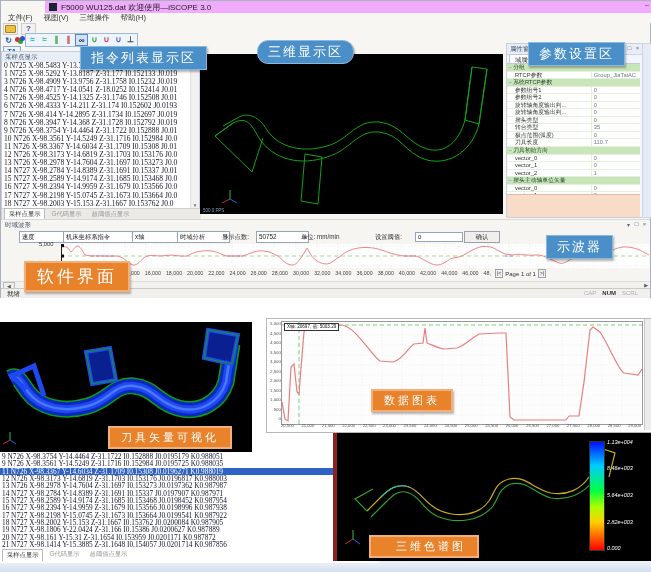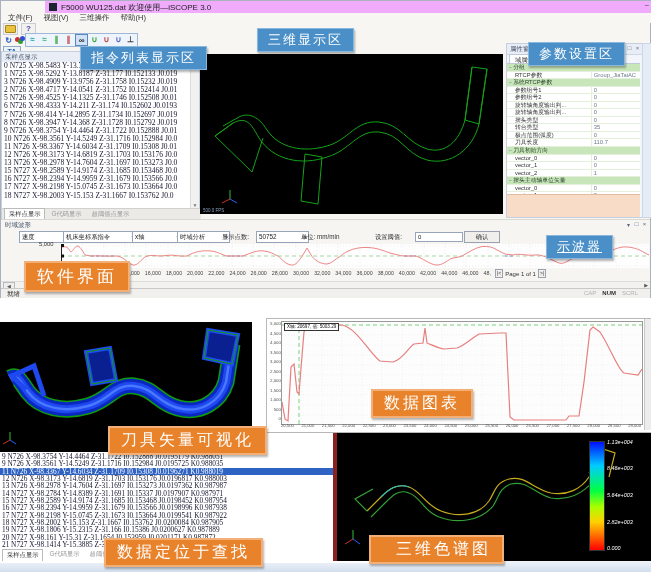"三维显示区" div.tag { border-radius: none -> 11px; top: 28px -> 40px }
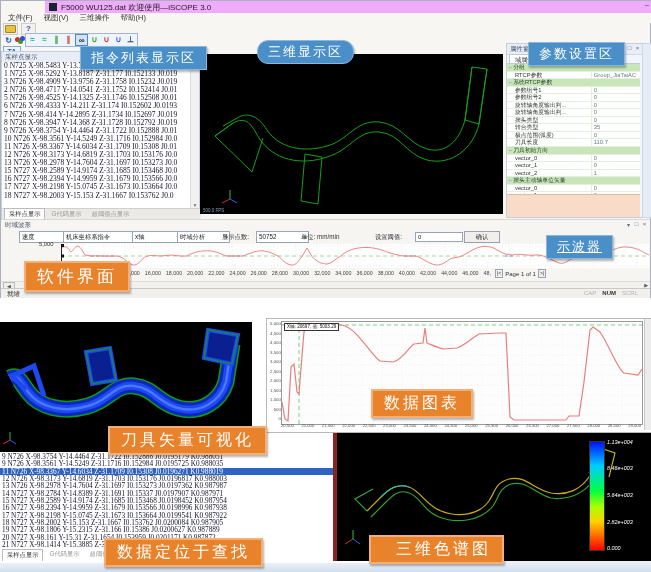"2 N726 X-98.4717 Y-14.0541 Z-31.1752" div.grow { text: 2 N726 X-98.4717  Y-14.0541  Z-31.1752 -> 4 N726 X-98.4717  Y-14.0541  Z-18.0252 }
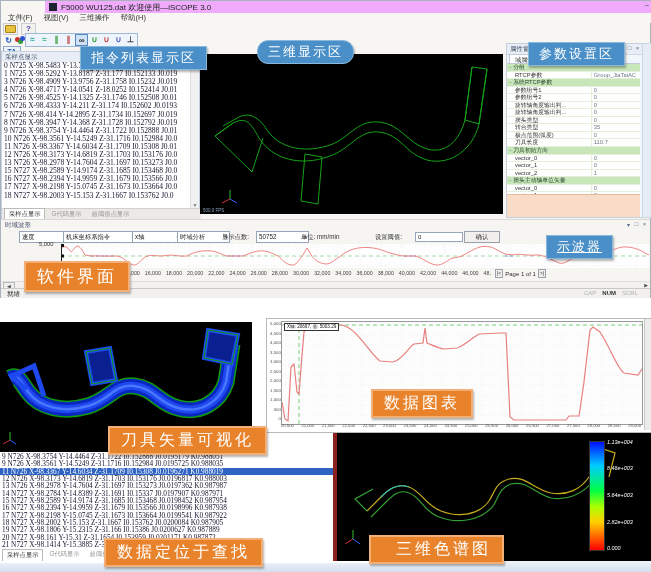"14 N727 X-98.2784 Y-14.8389 Z-31.1691 I0.15337 J0.01" div.grow { html: none -> <div>14 N727 X-98.2784 Y-14.8389 Z-31.1691 I0.15337 J0.01</div> }
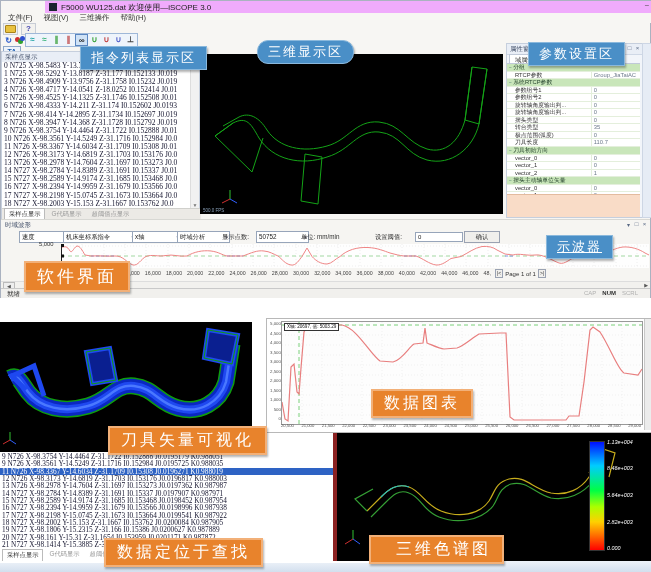"示波器" div.tag { text-decoration: underline -> none }
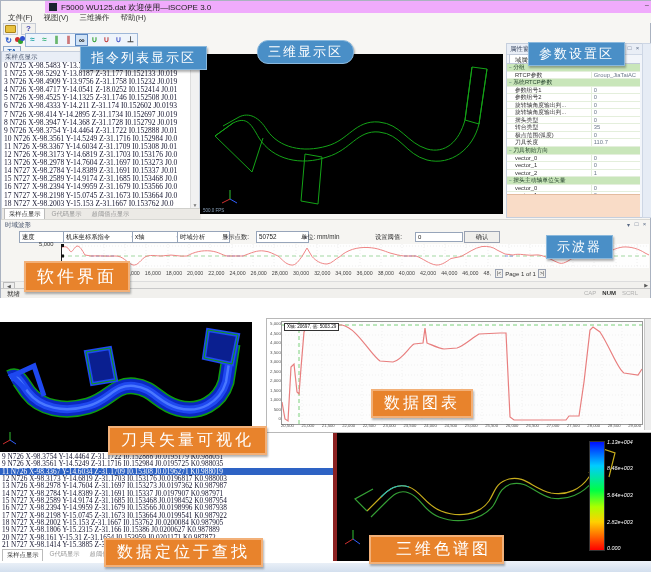"数据图表" .tag.orange { font-size: 16px -> 11px }
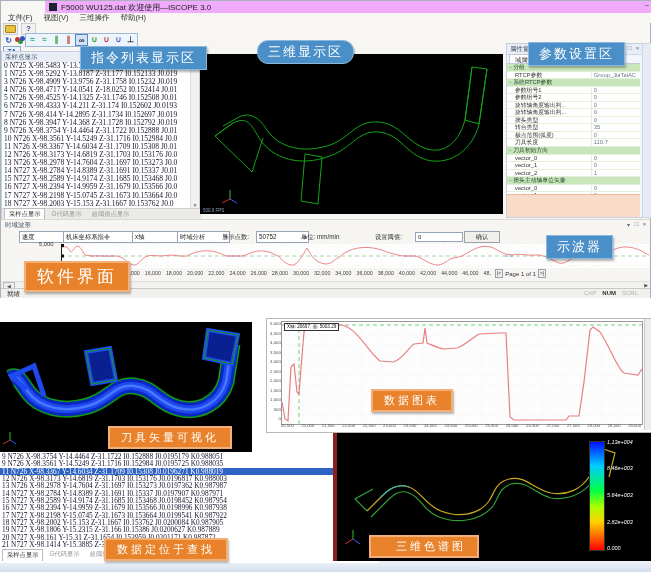"19 N727 X-98.1806 Y-15.2315 Z-31.166" div.trow { text: Y-15.2315 -> Y-22.0424 }
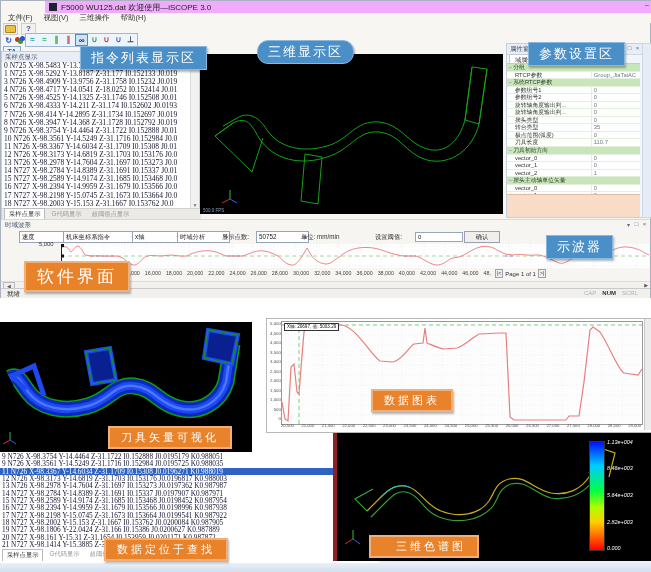"数据定位于查找" div.tag { html: <div>数据定位于查找</div> -> none }
